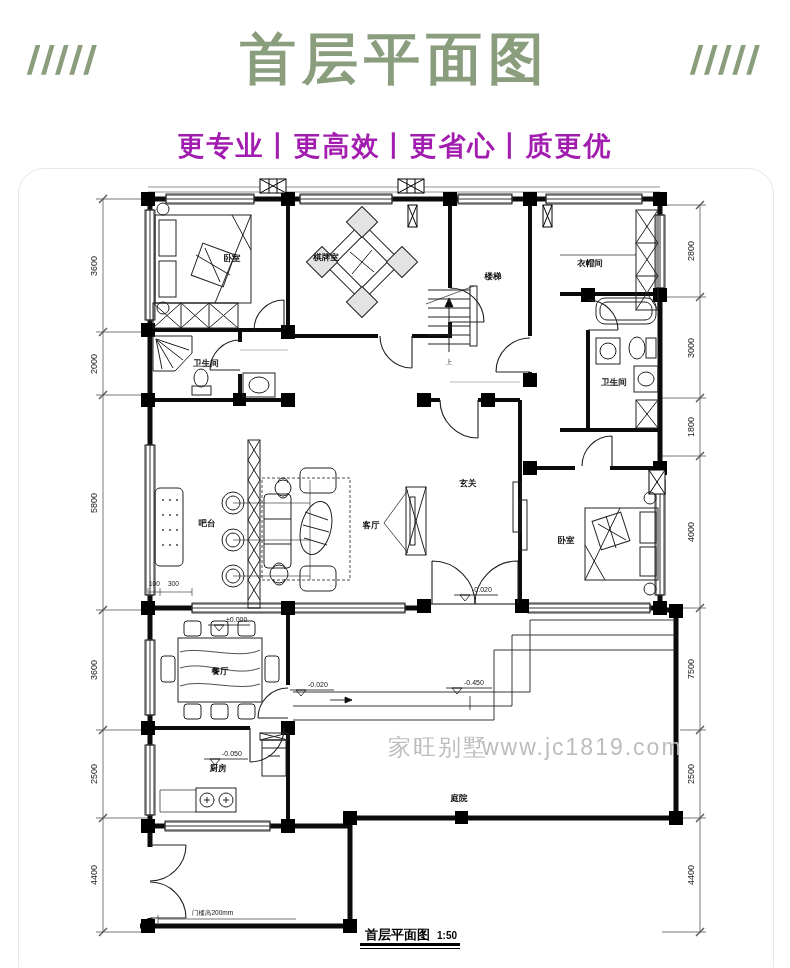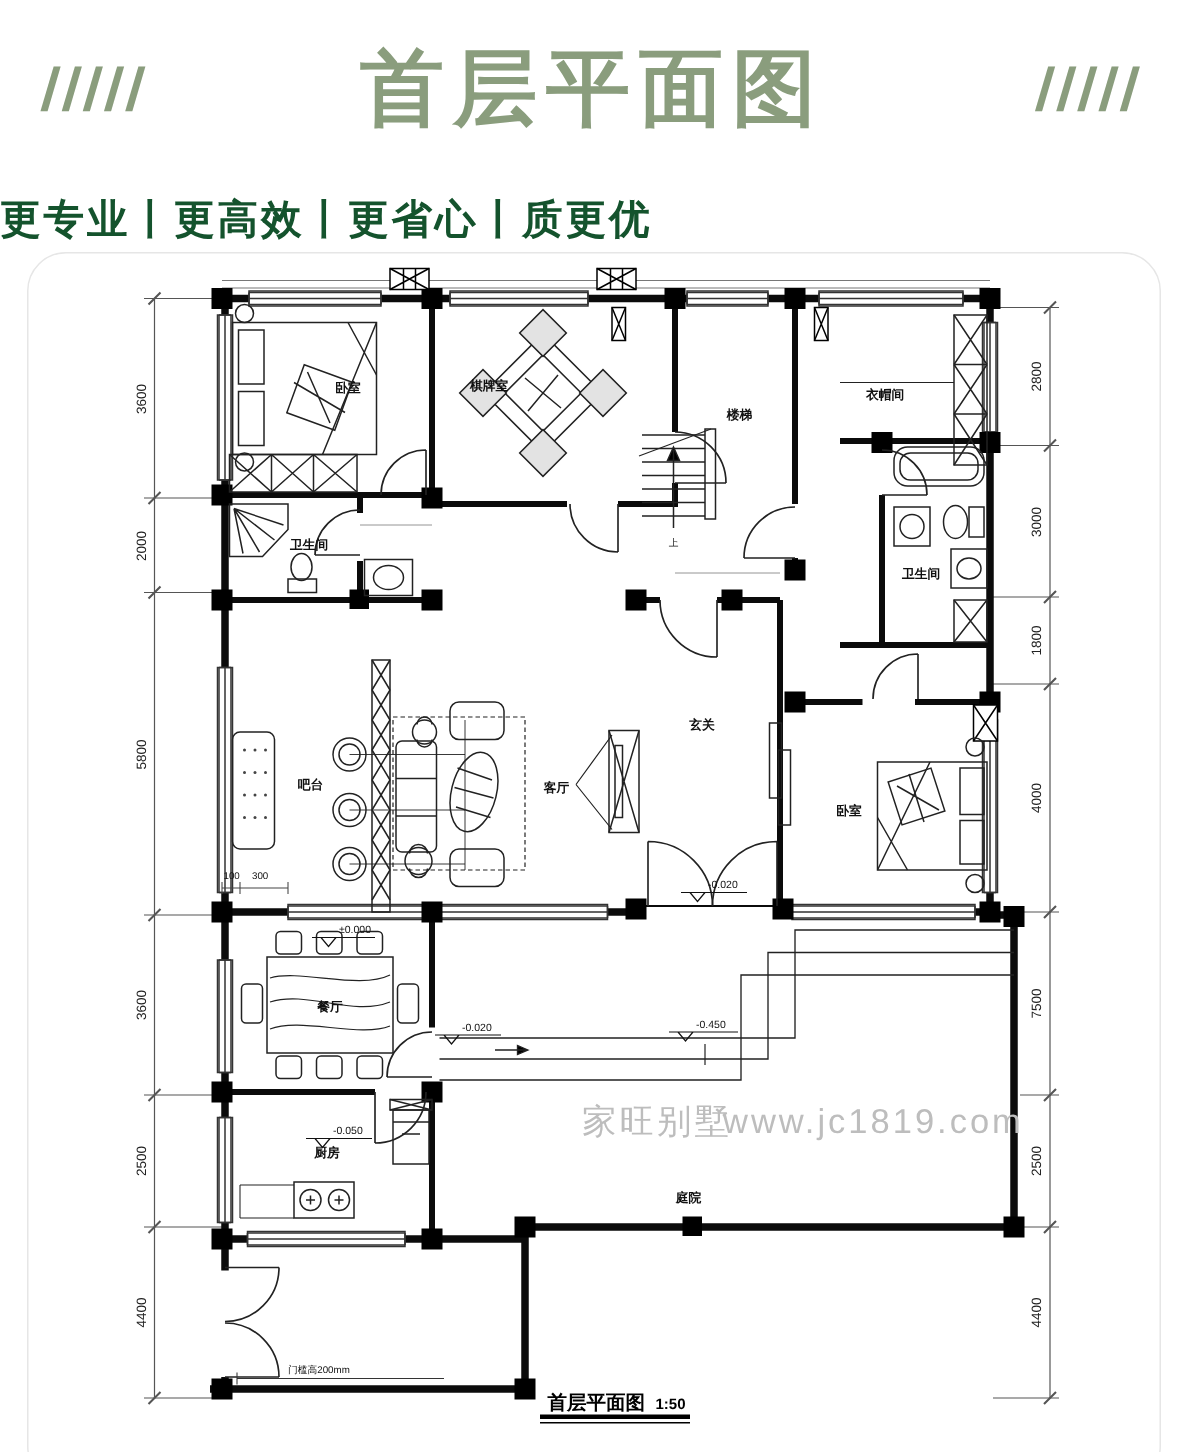"更专业丨更高效丨更省心丨质更优" .hdr-sub { color: #14532d -> #a21caf; text-align: none -> center }
